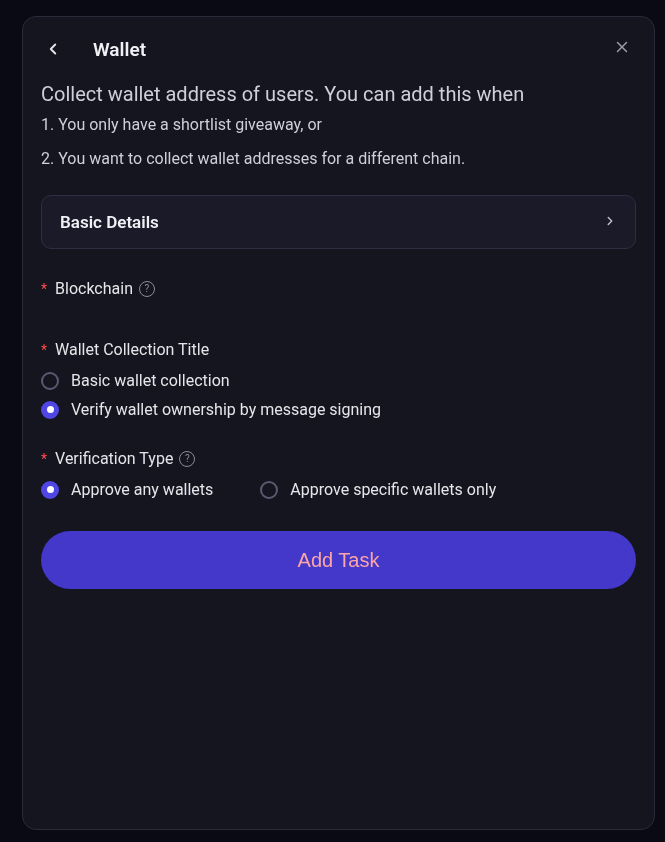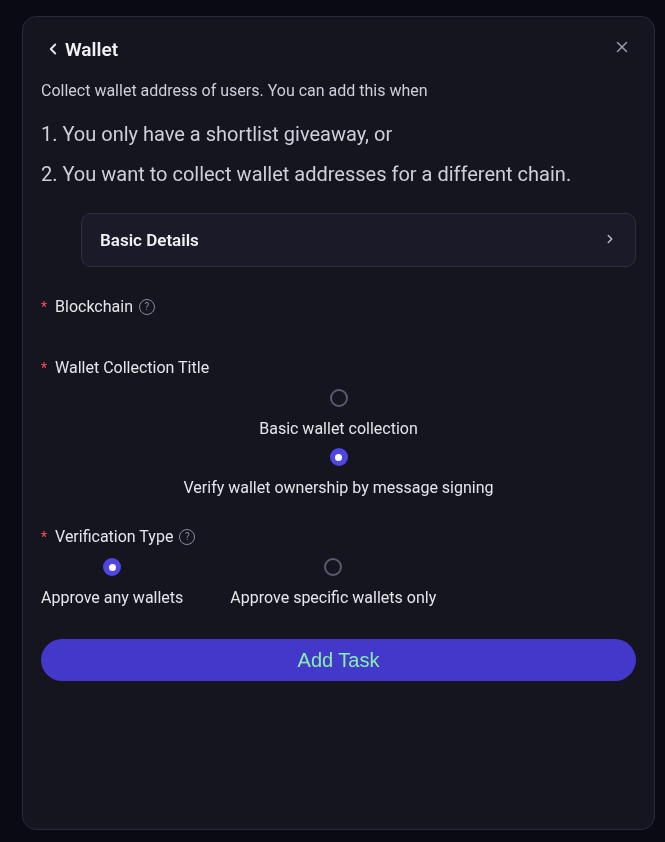"Wallet" .modal-header { gap: 0 -> 28px }
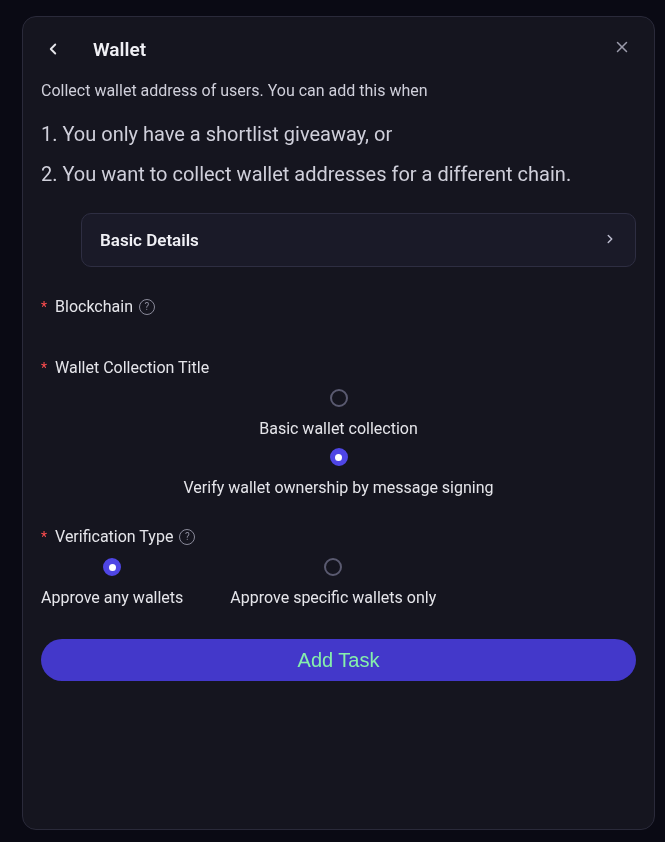"Collect wallet address of users." .description { font-size: 16px -> 20px; margin-bottom: 16px -> 4px }
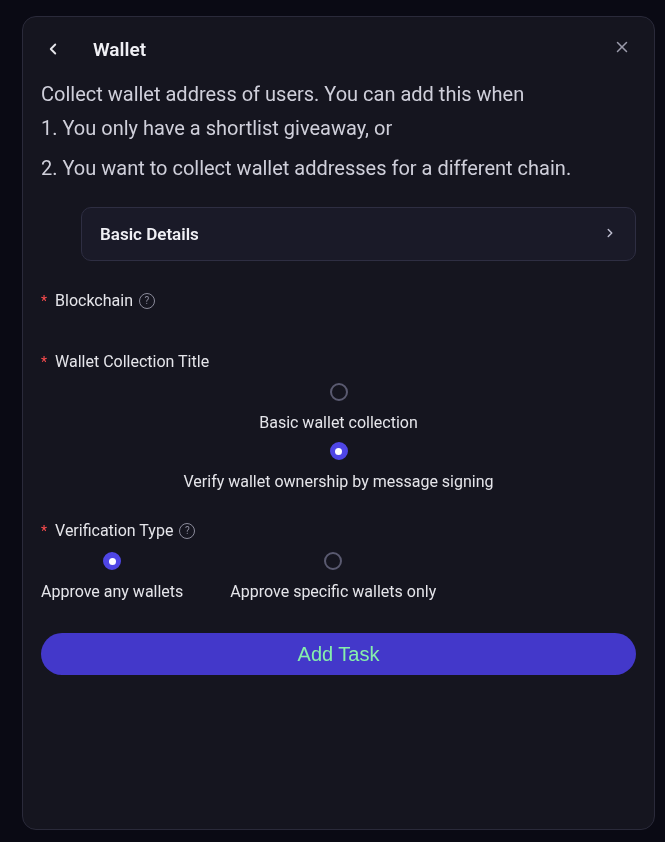"1. You only have a" .list-item { font-size: 20px -> 16px }
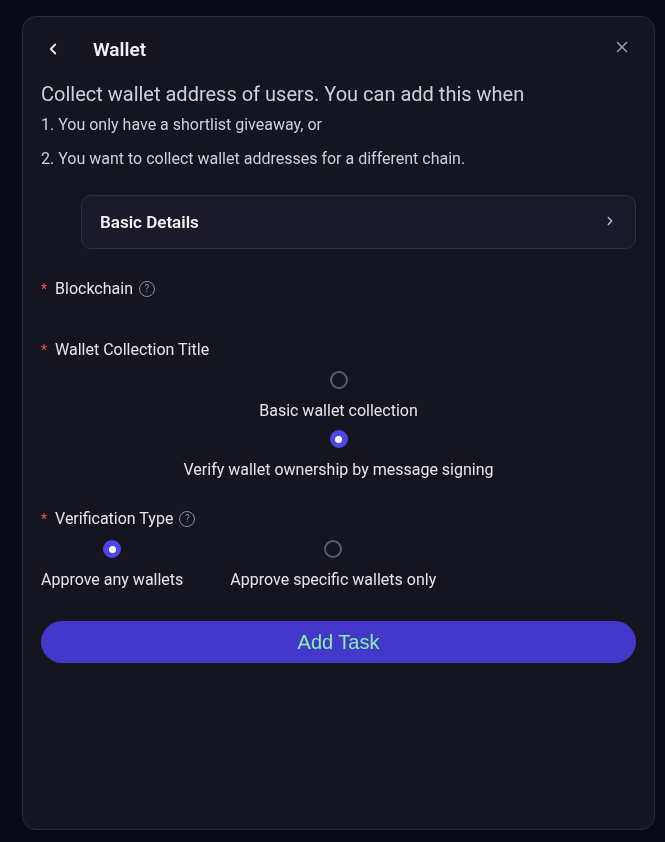"Basic Details" .section-card { margin-left: 40px -> none }
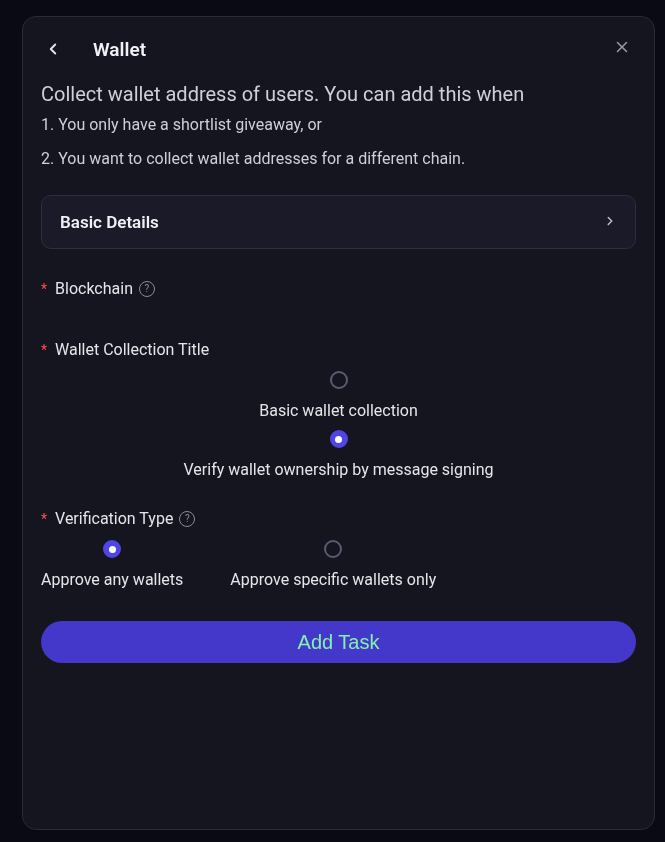"Basic wallet collection" .radio-option { flex-direction: column -> none }
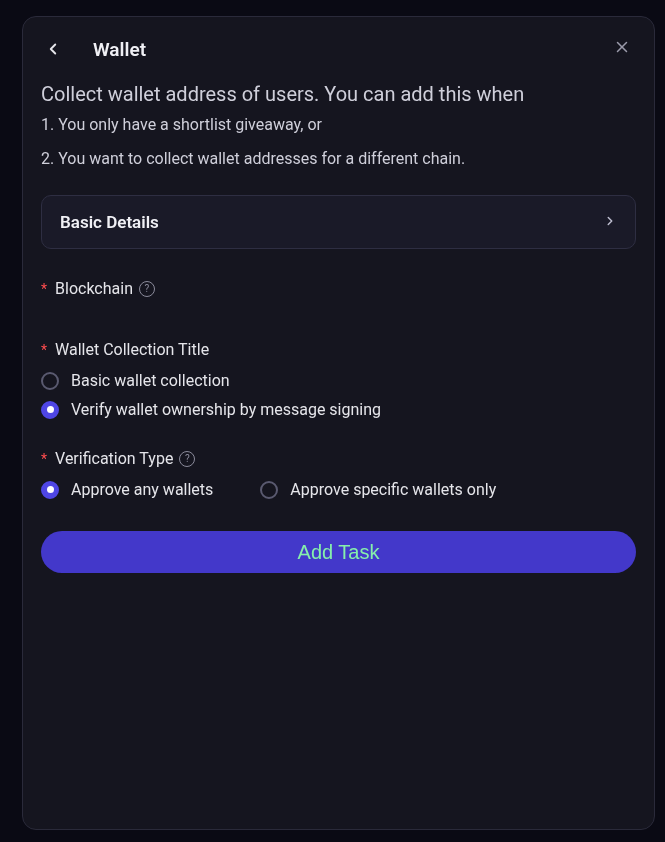"Add Task" .primary-btn { color: #86efac -> #fca5a5; height: 42px -> 58px }
